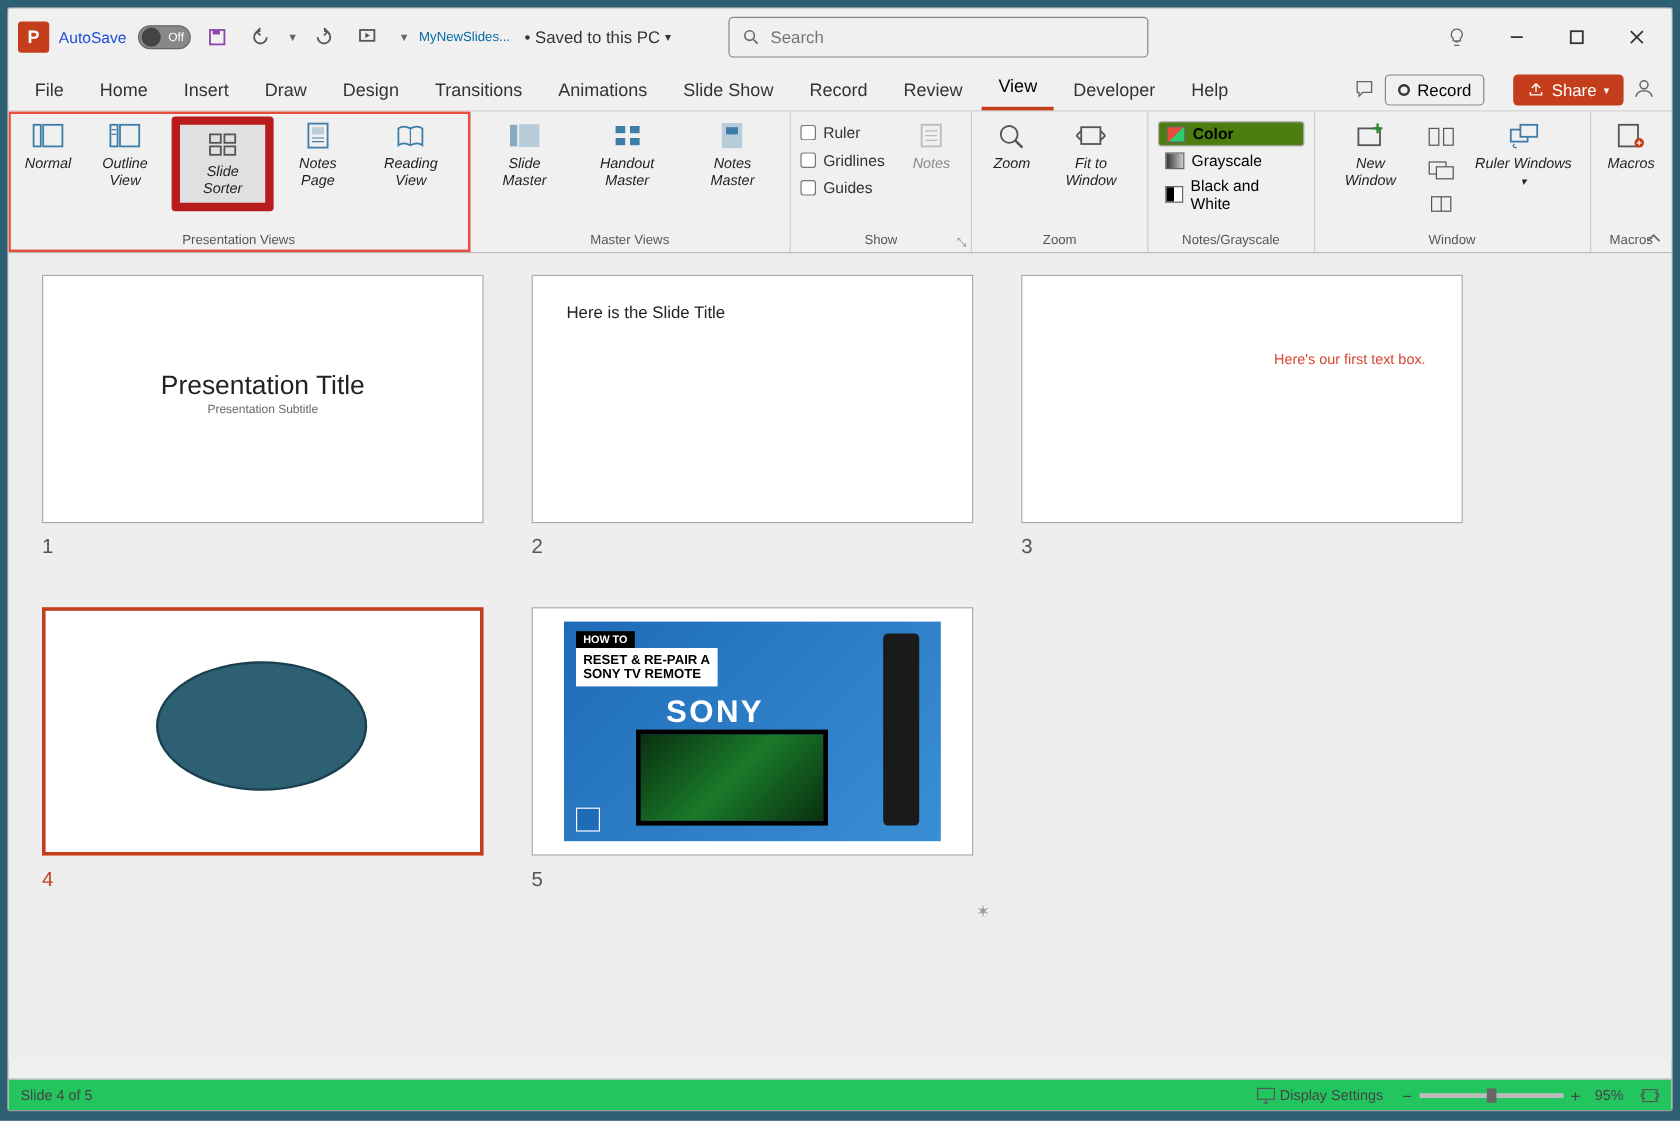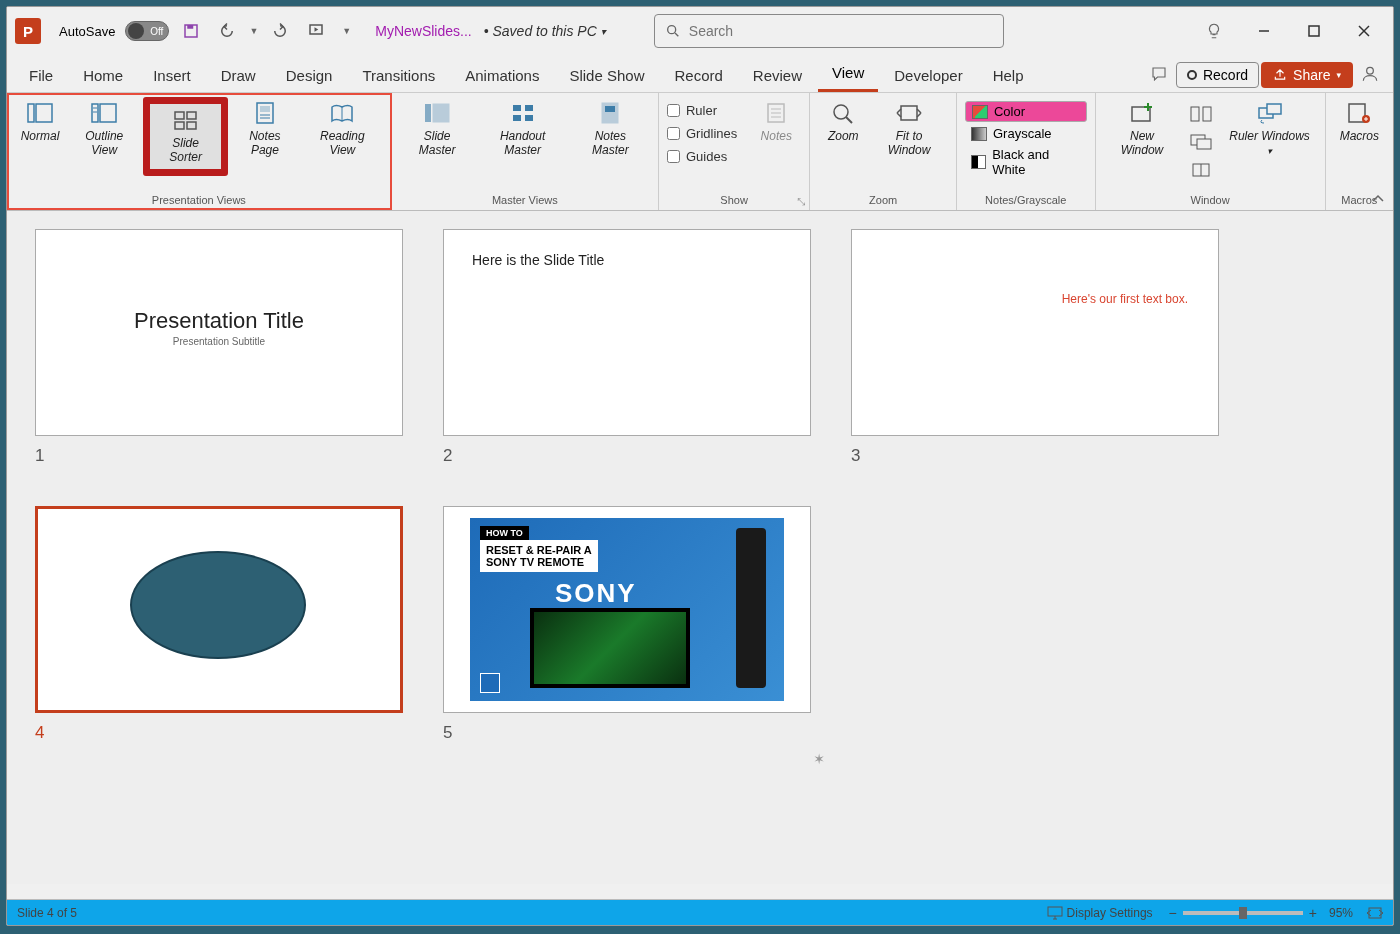"AutoSave" .autosave-label { color: #000000 -> #1d4ed8; margin-left: 10px -> none }
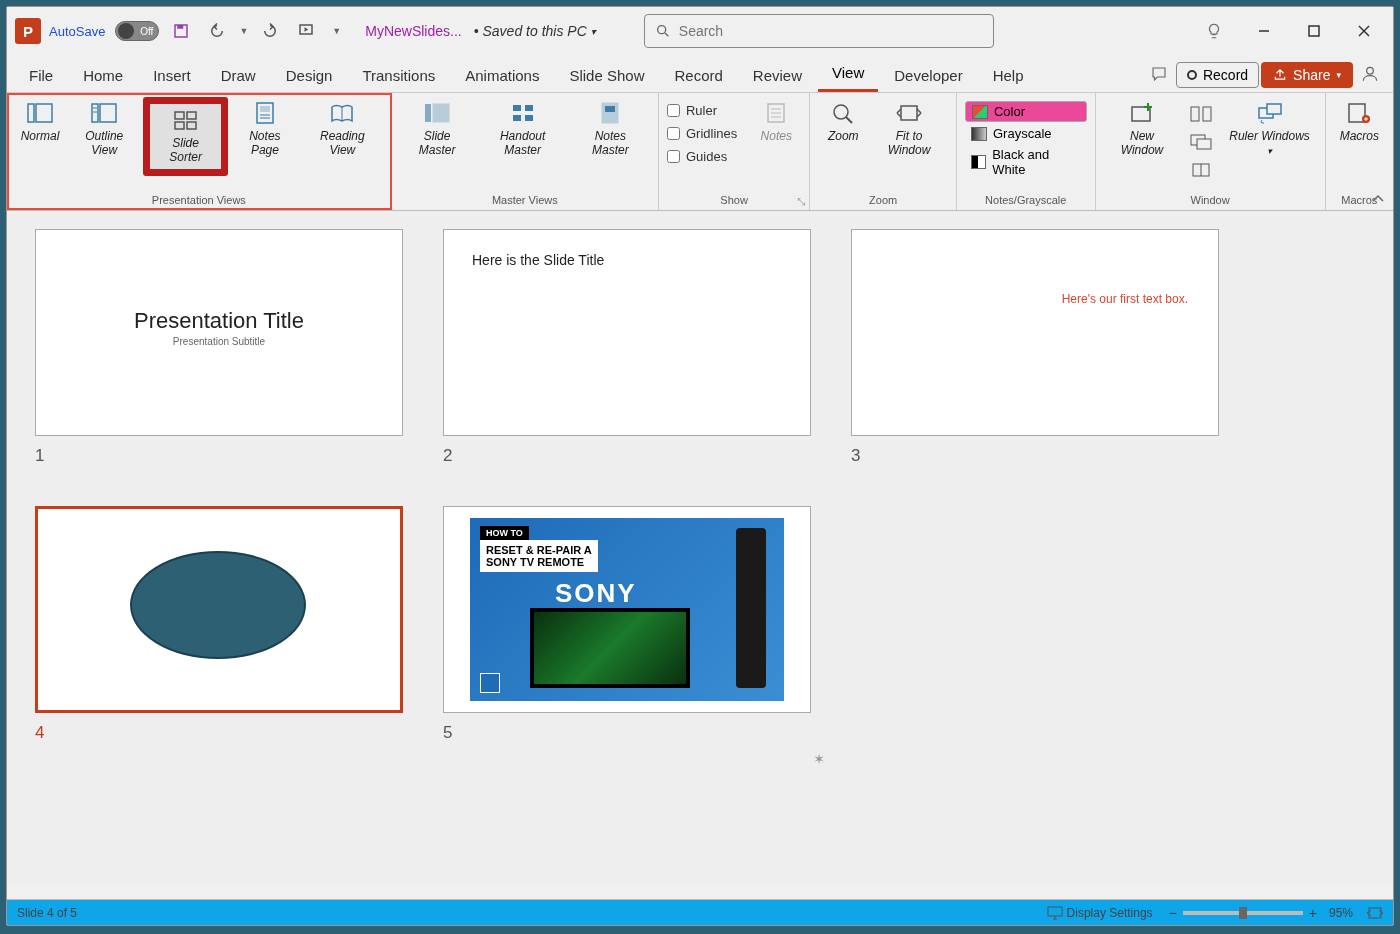"MyNewSlides..." .filename { color: #a21caf -> #0369a1; font-size: 14px -> 11px; margin-left: 16px -> none }
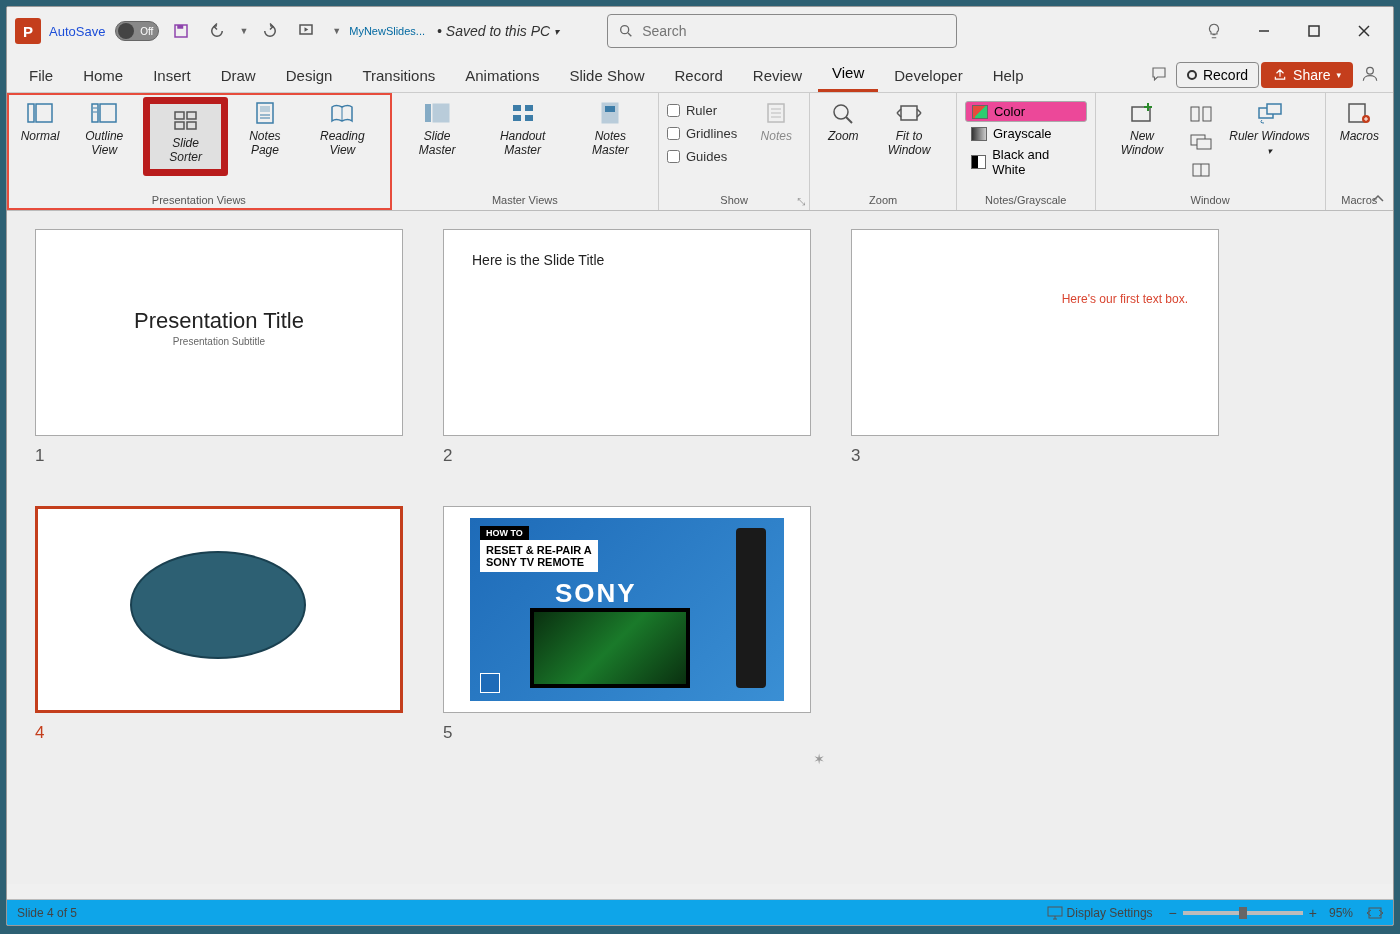"• Saved to this PC" .save-status { font-style: italic -> none }
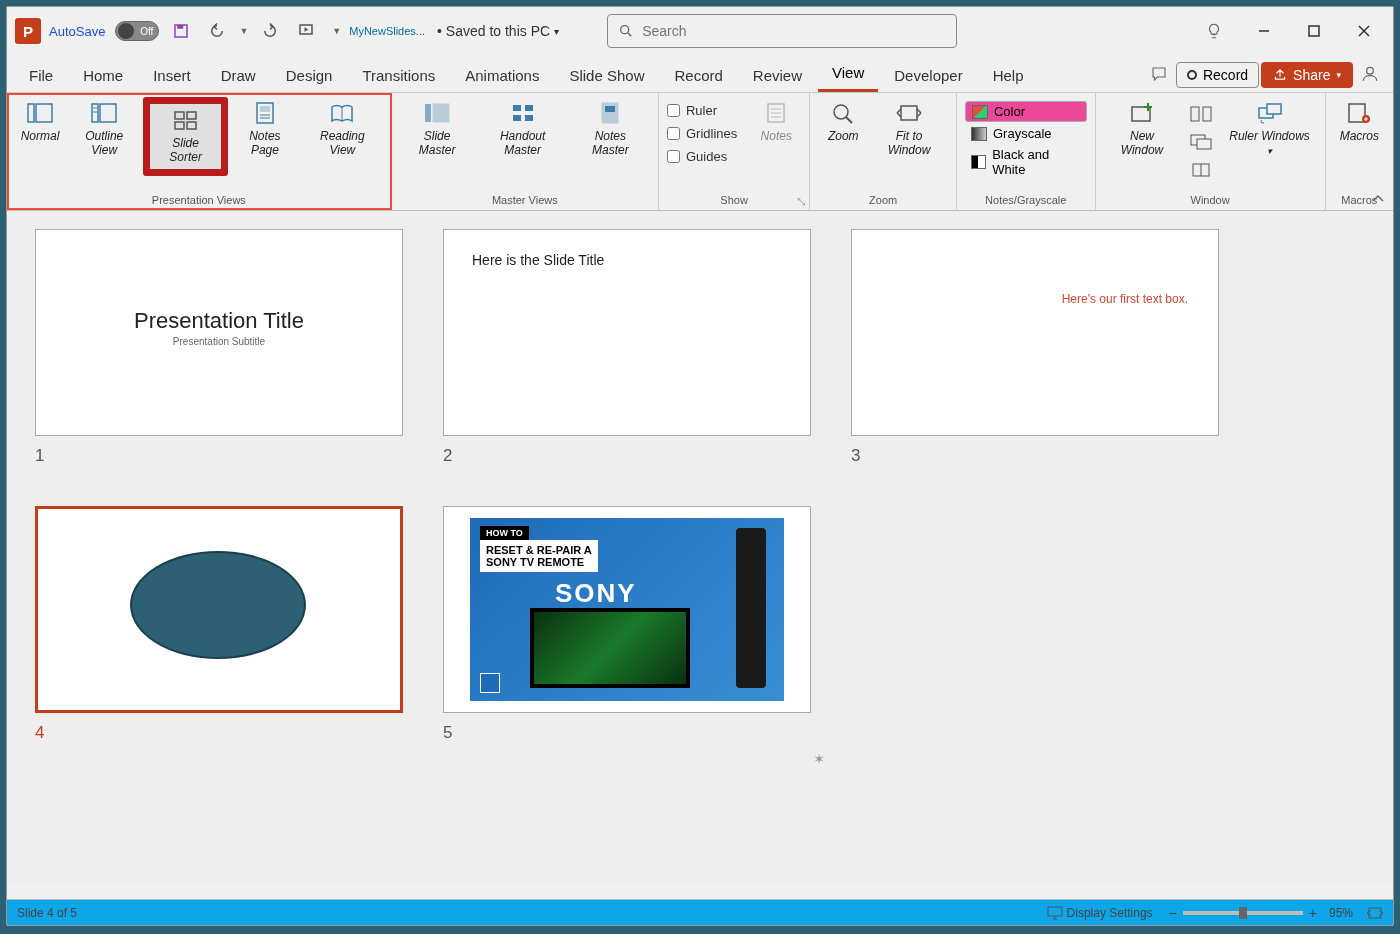"Share" .share-btn { margin-left: 0 -> 22px }
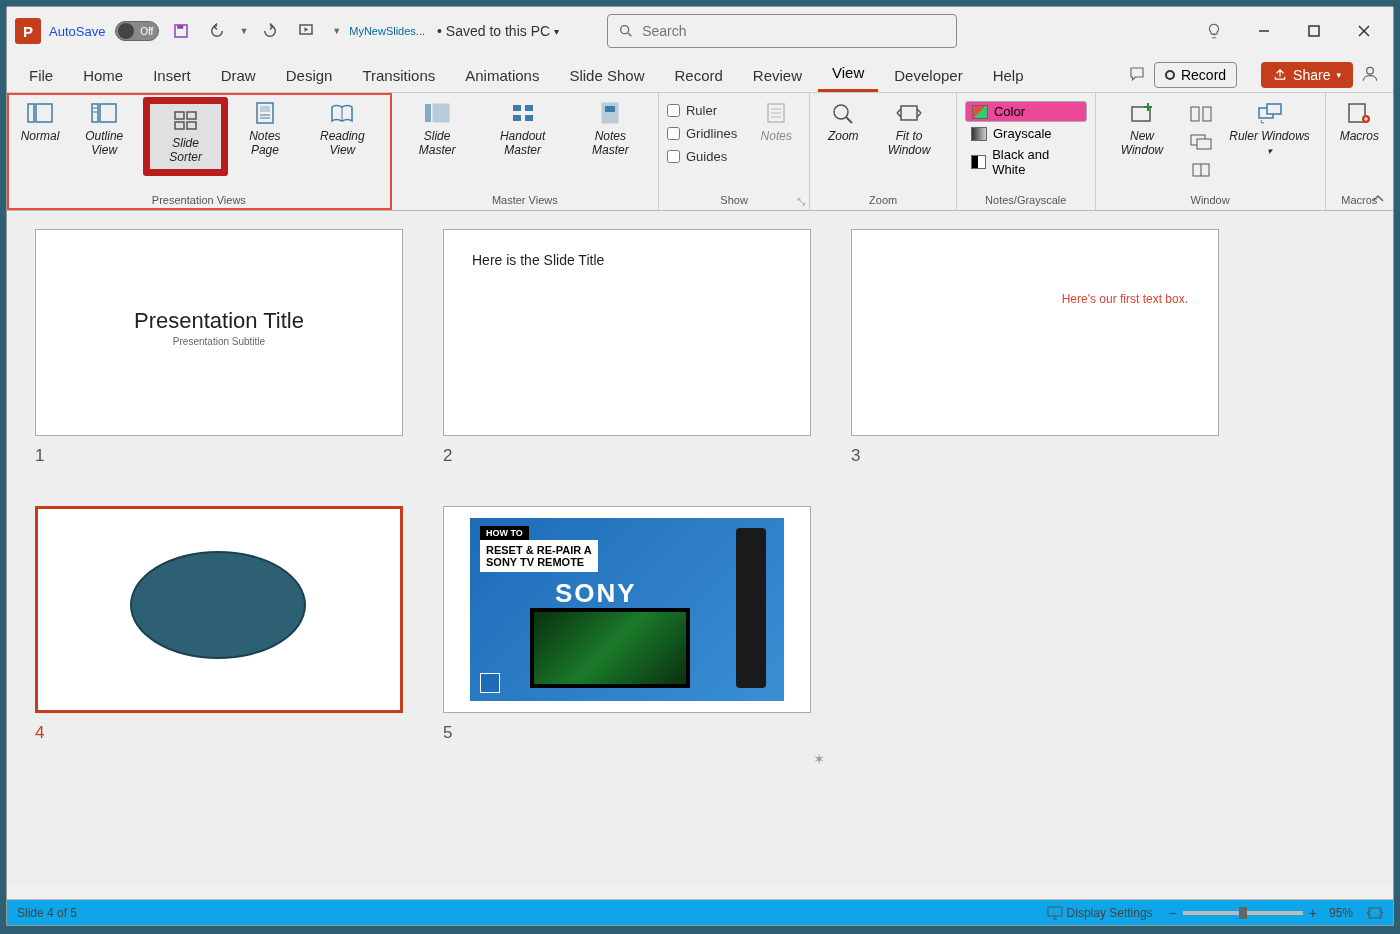"Color" .color-btn.active { background: #ec4899 -> #4d7c0f; font-weight: none -> bold }
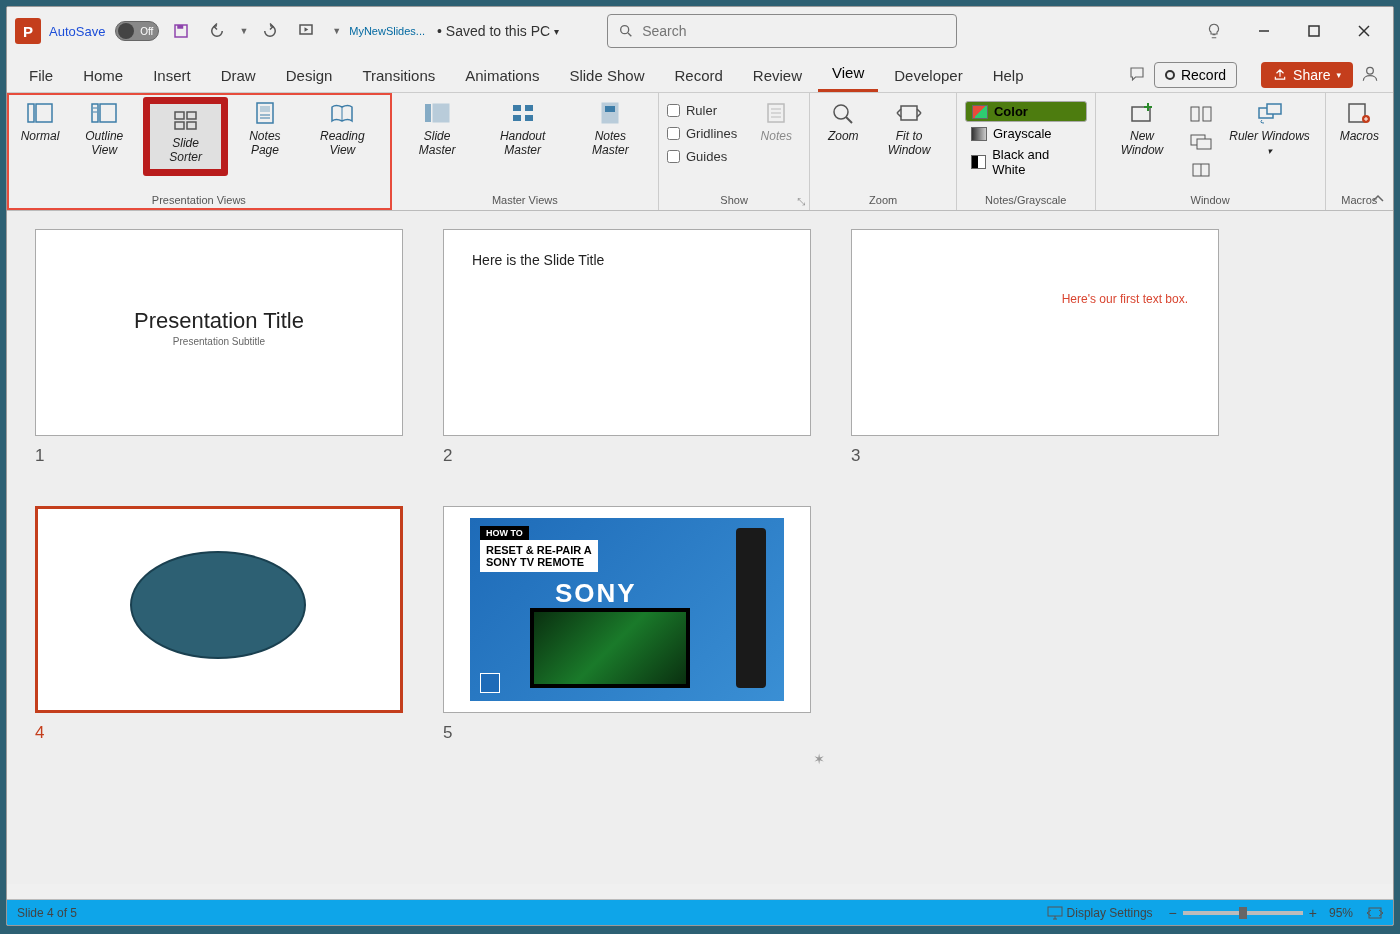"Slide 4 of 5" .status-bar { background: #0ea5e9 -> #22c55e }
